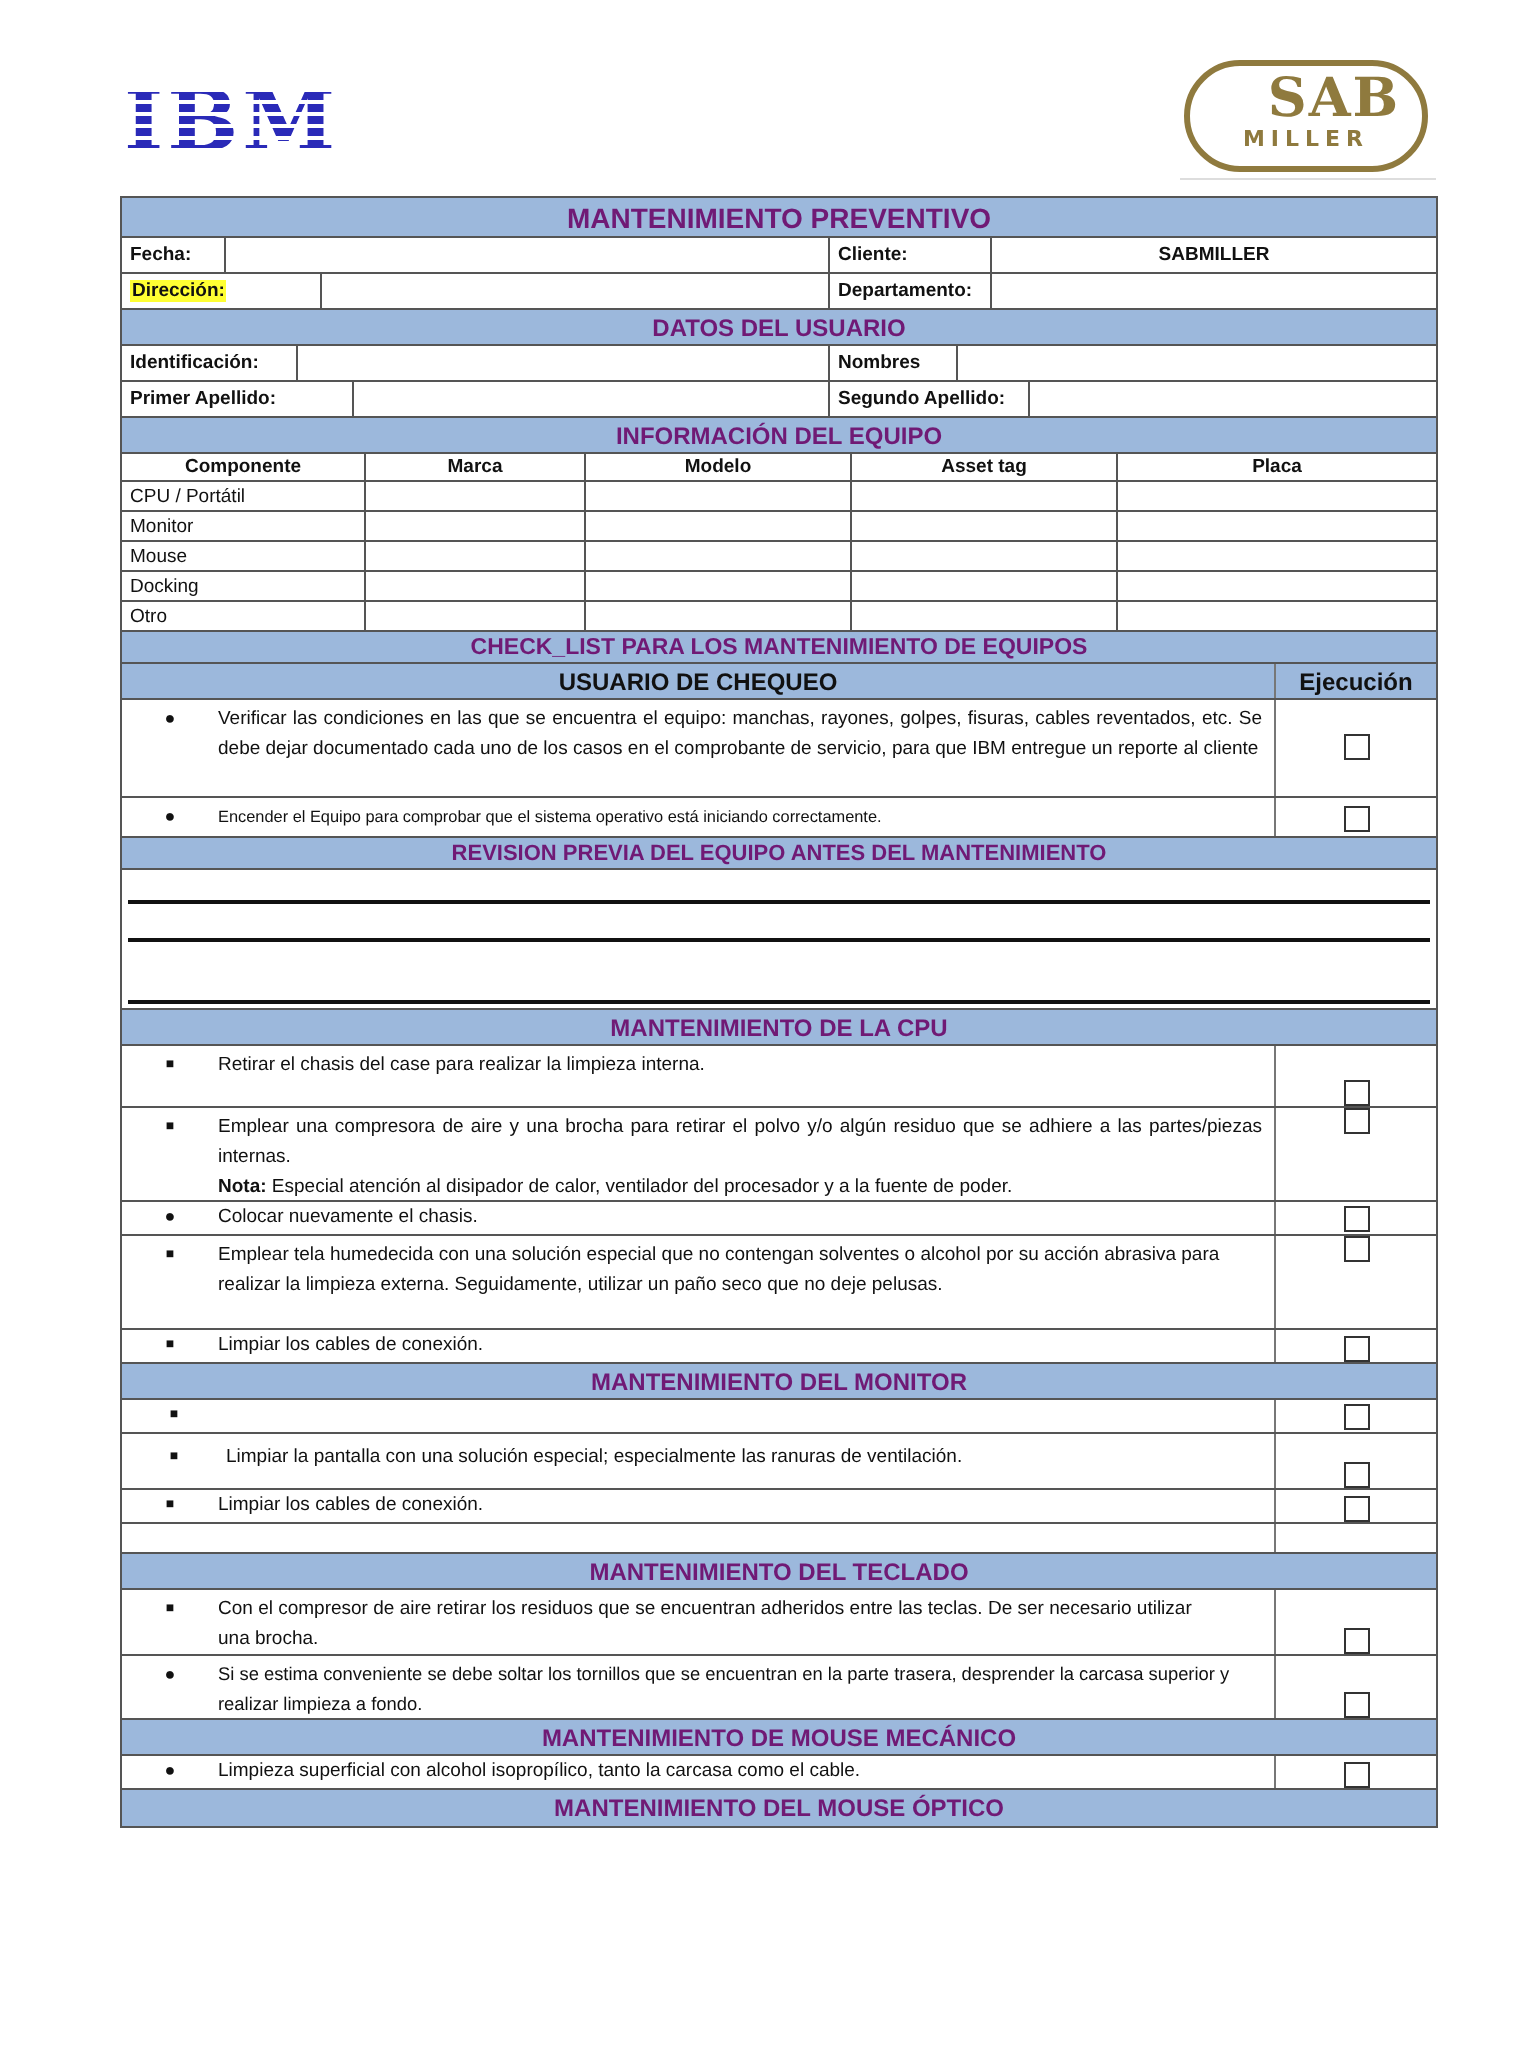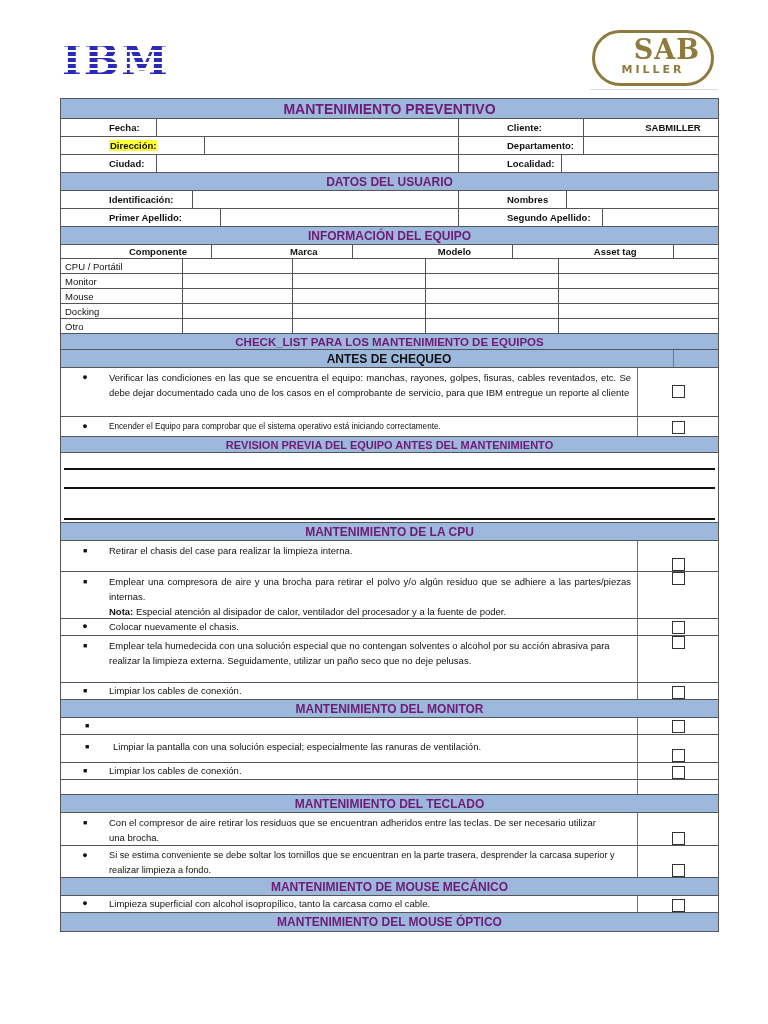"Fecha:" .b { margin-left: 44px -> none }
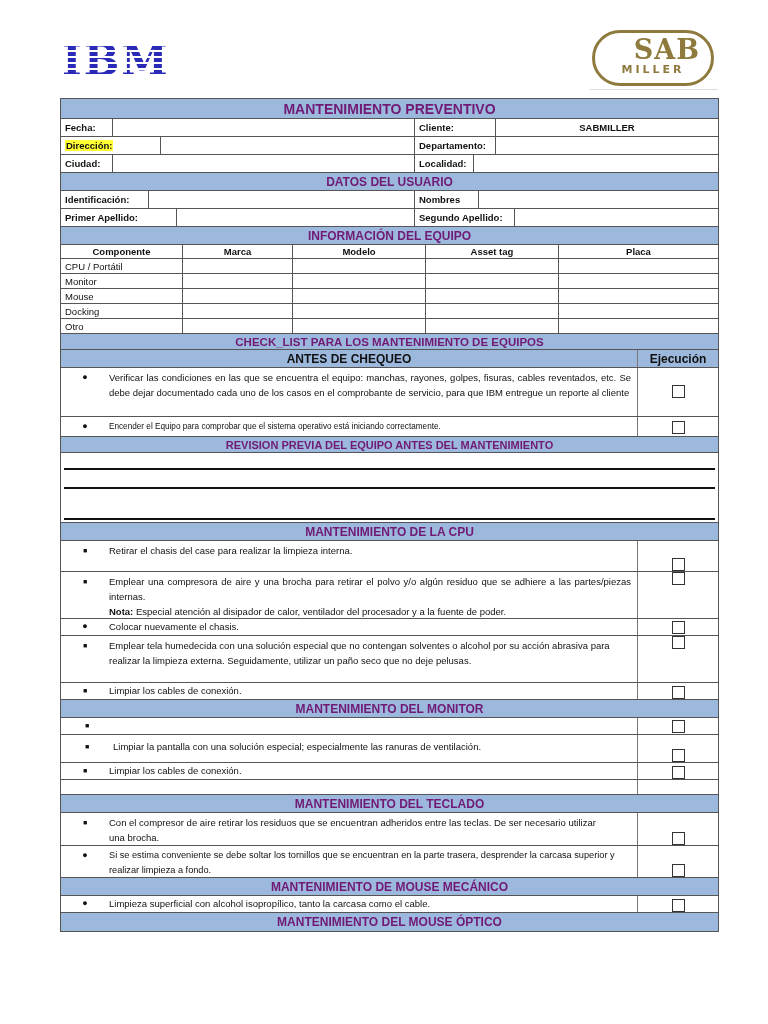"Ciudad:" div.row { html: <div> <div>Ciudad:</div> <div></div> <div>Localidad:</div> <div></div> </div> -> none }
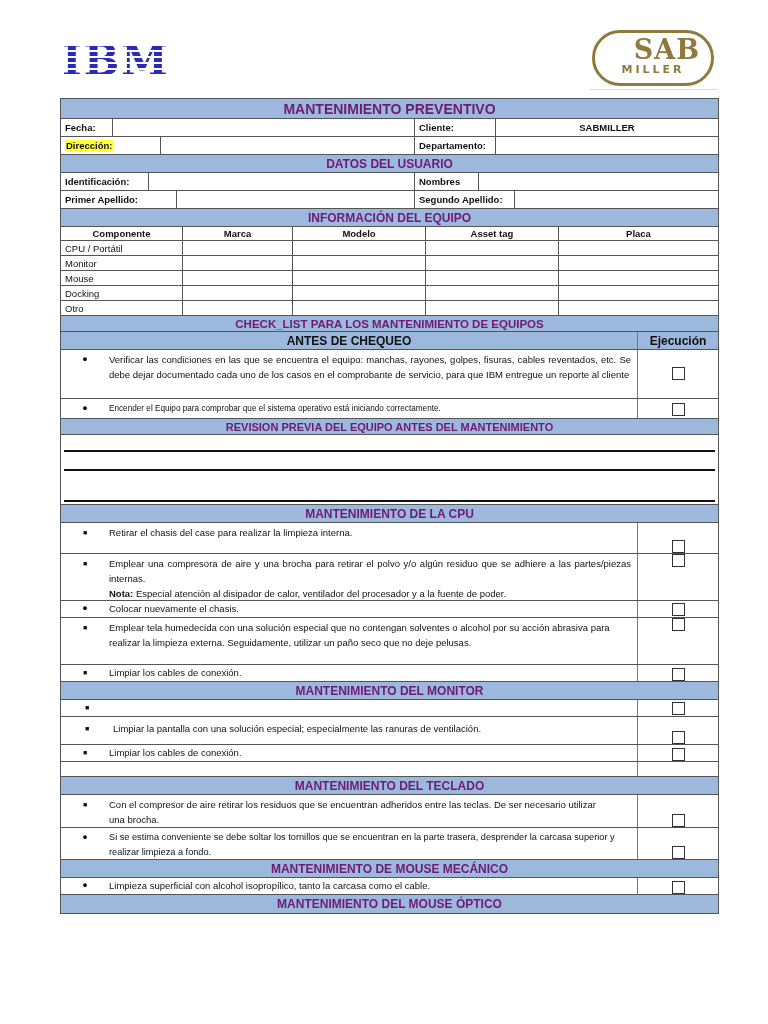"ANTES DE CHEQUEO" div.cell { text: ANTES -> USUARIO }
